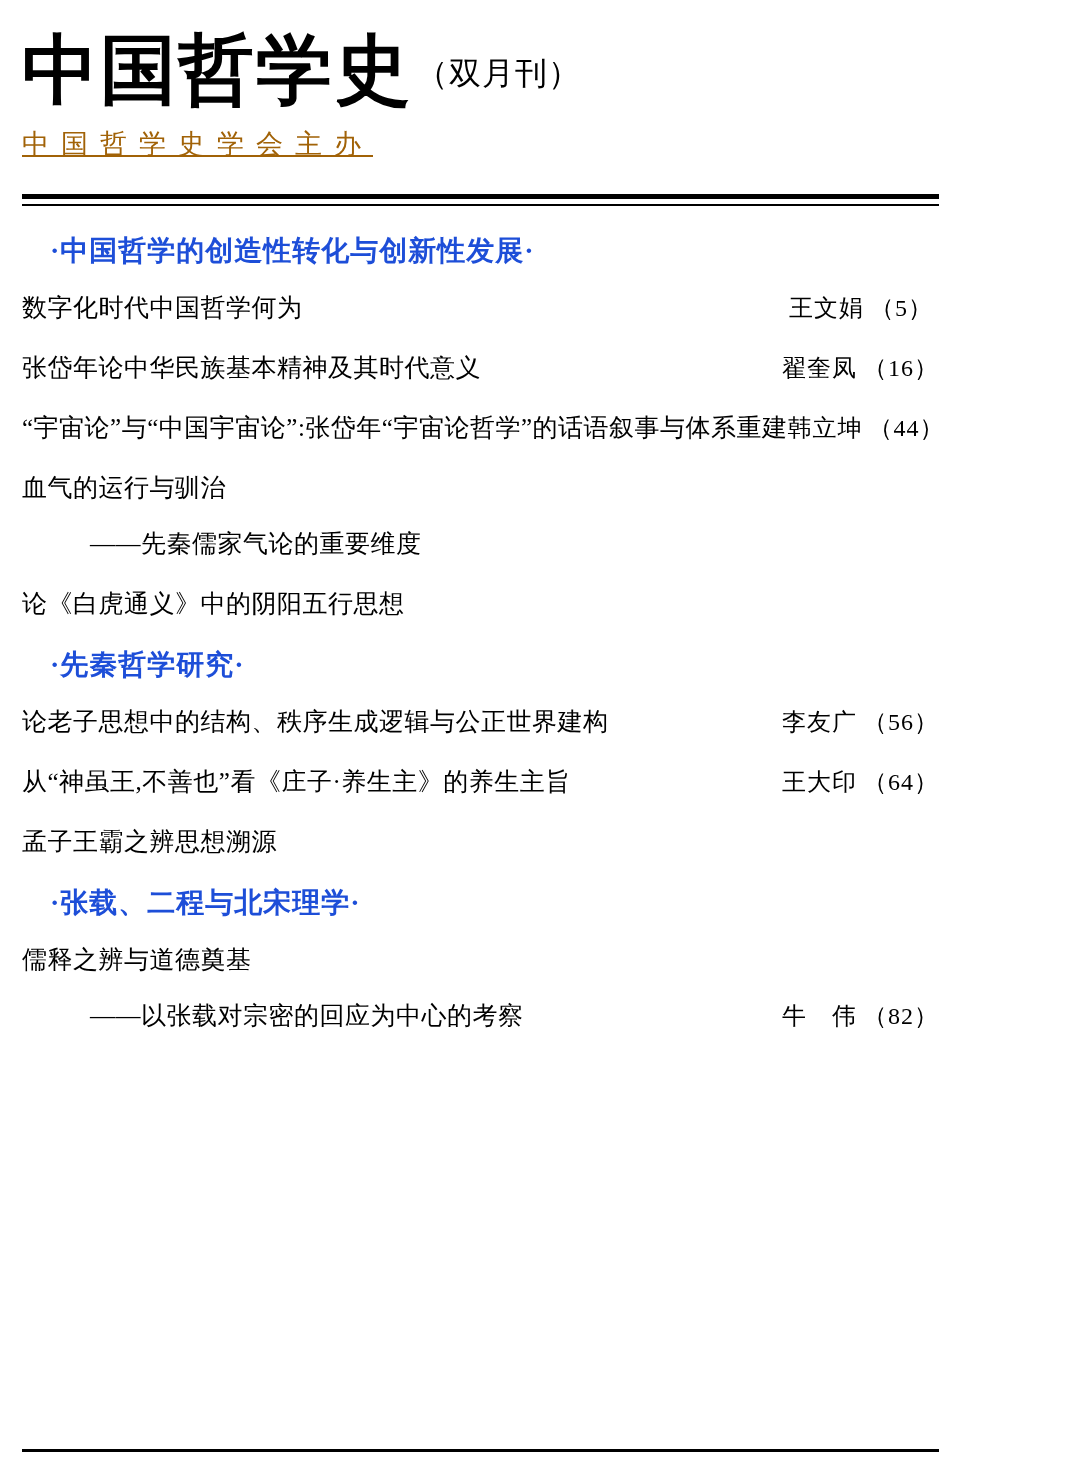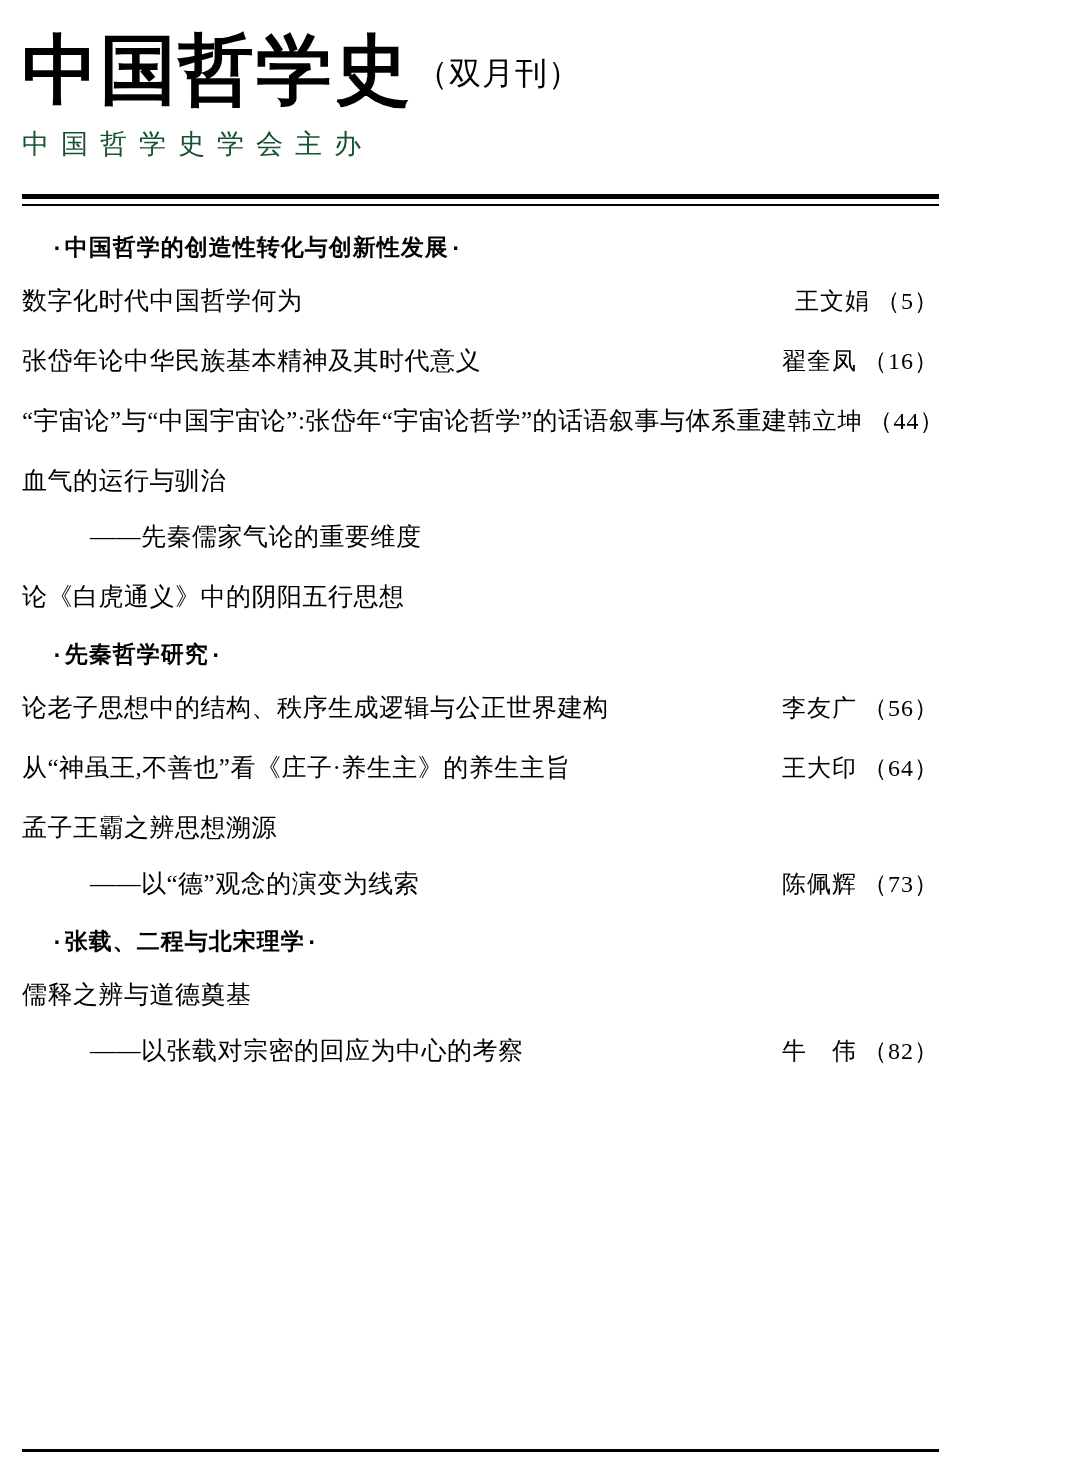"中国哲学史学会主办" .journal-sponsor { color: #14532d -> #a16207; text-decoration: none -> underline }
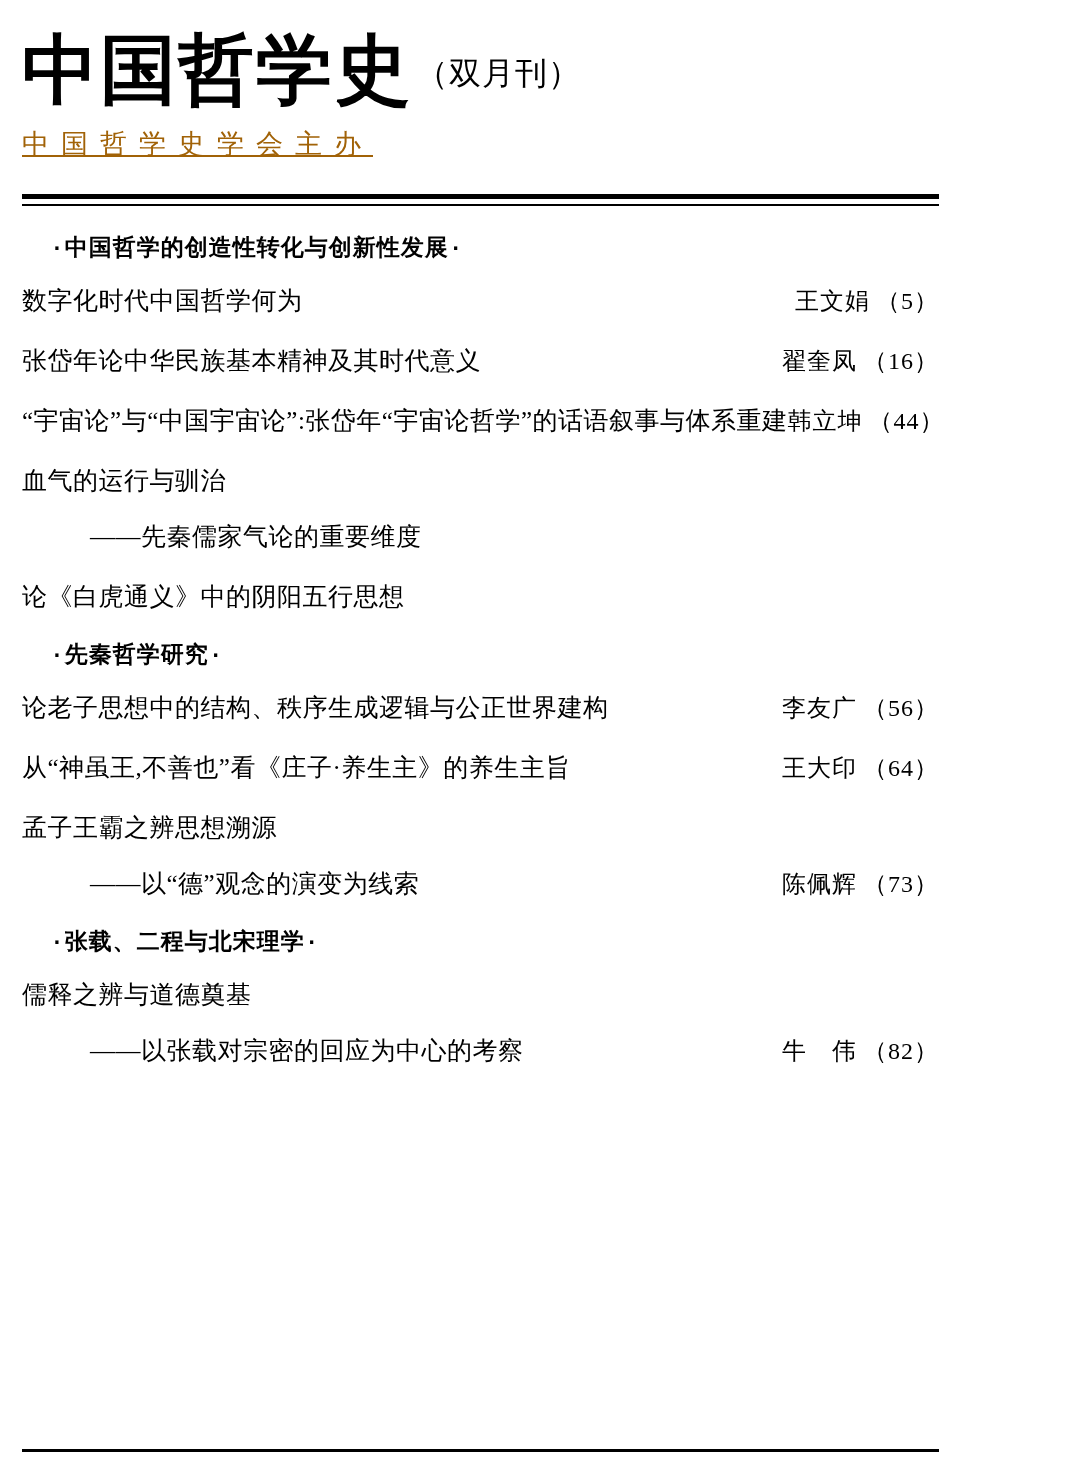"·中国哲学的创造性转化与创新性发展·" .section-head { color: #000000 -> #1d4ed8; font-family: Liberation Mono, monospace -> Liberation Serif, serif; font-size: 23px -> 28px }
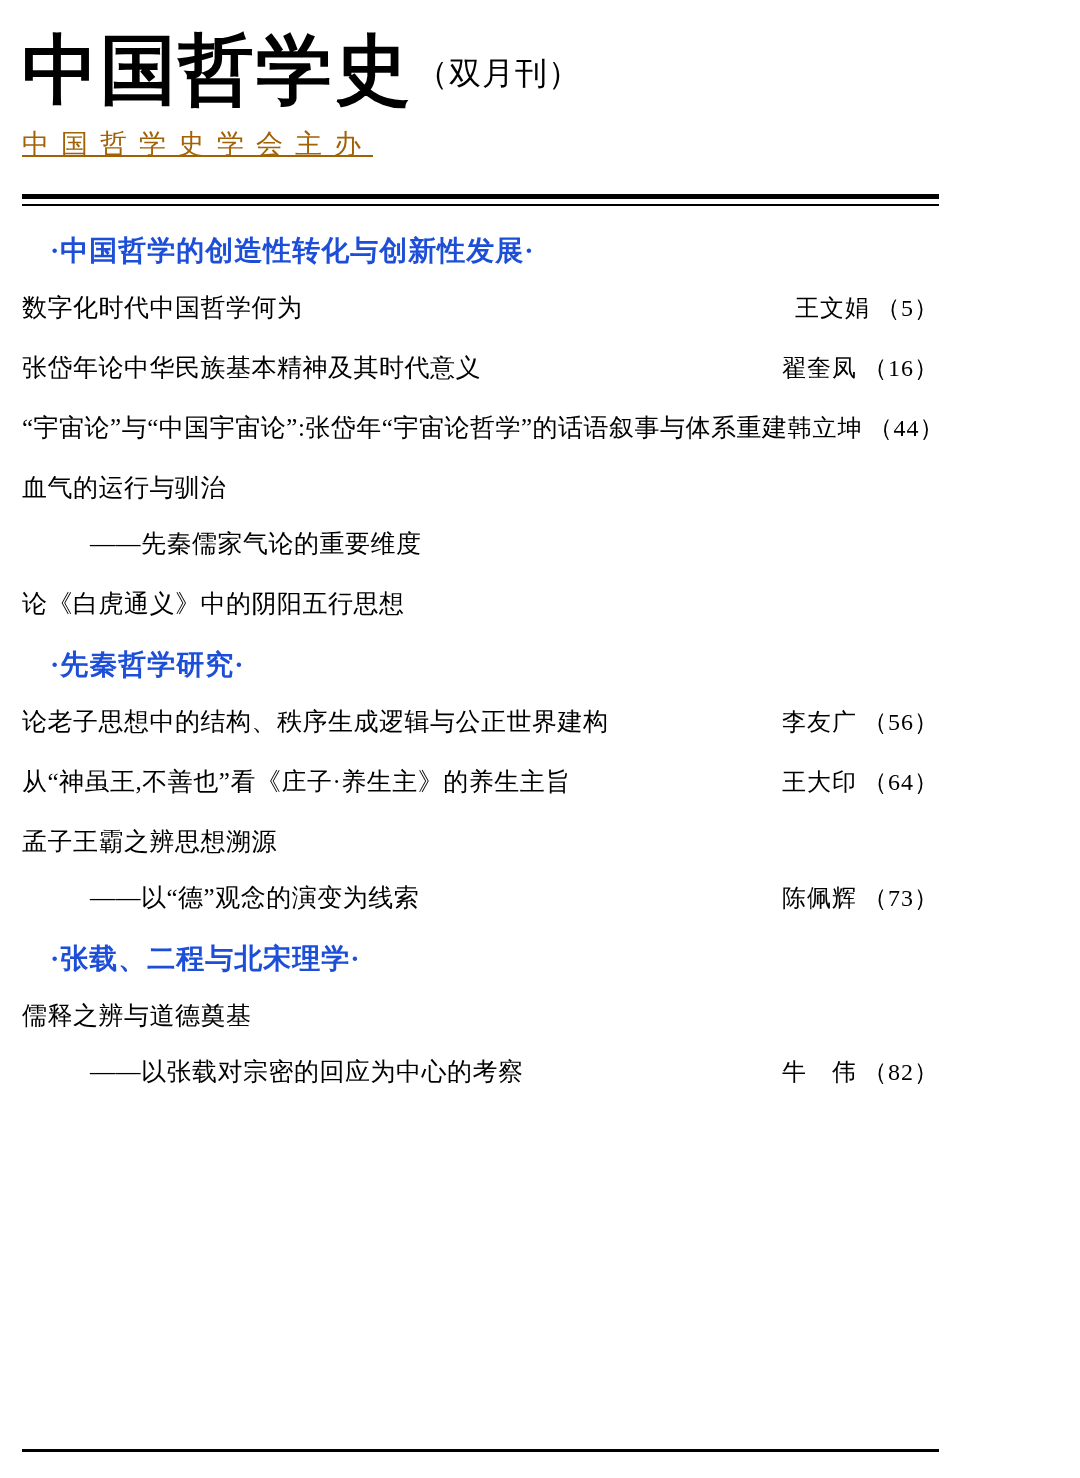"王文娟 （5）" .entry-meta { text-align: right -> left }
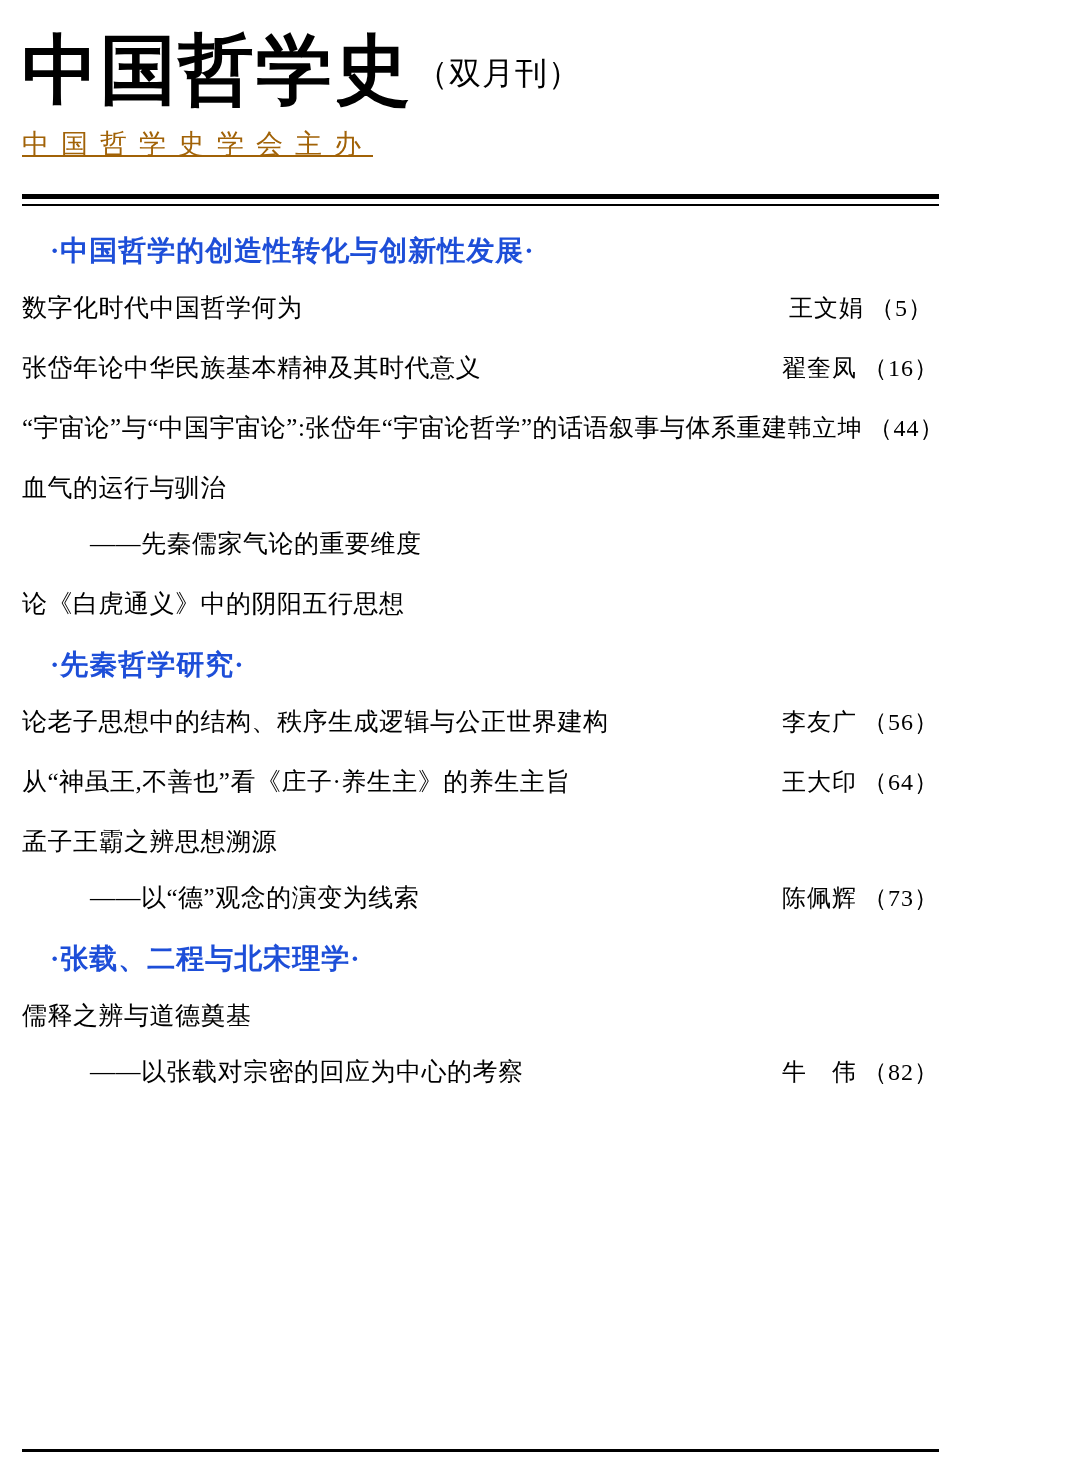"——以“德”观念的演变为线索" div.entry { html: <div> <span>——以“德”观念的演变为线索</span> <span> <span>陈佩辉</span><span>（73）</span> </span> </div> -> none }
